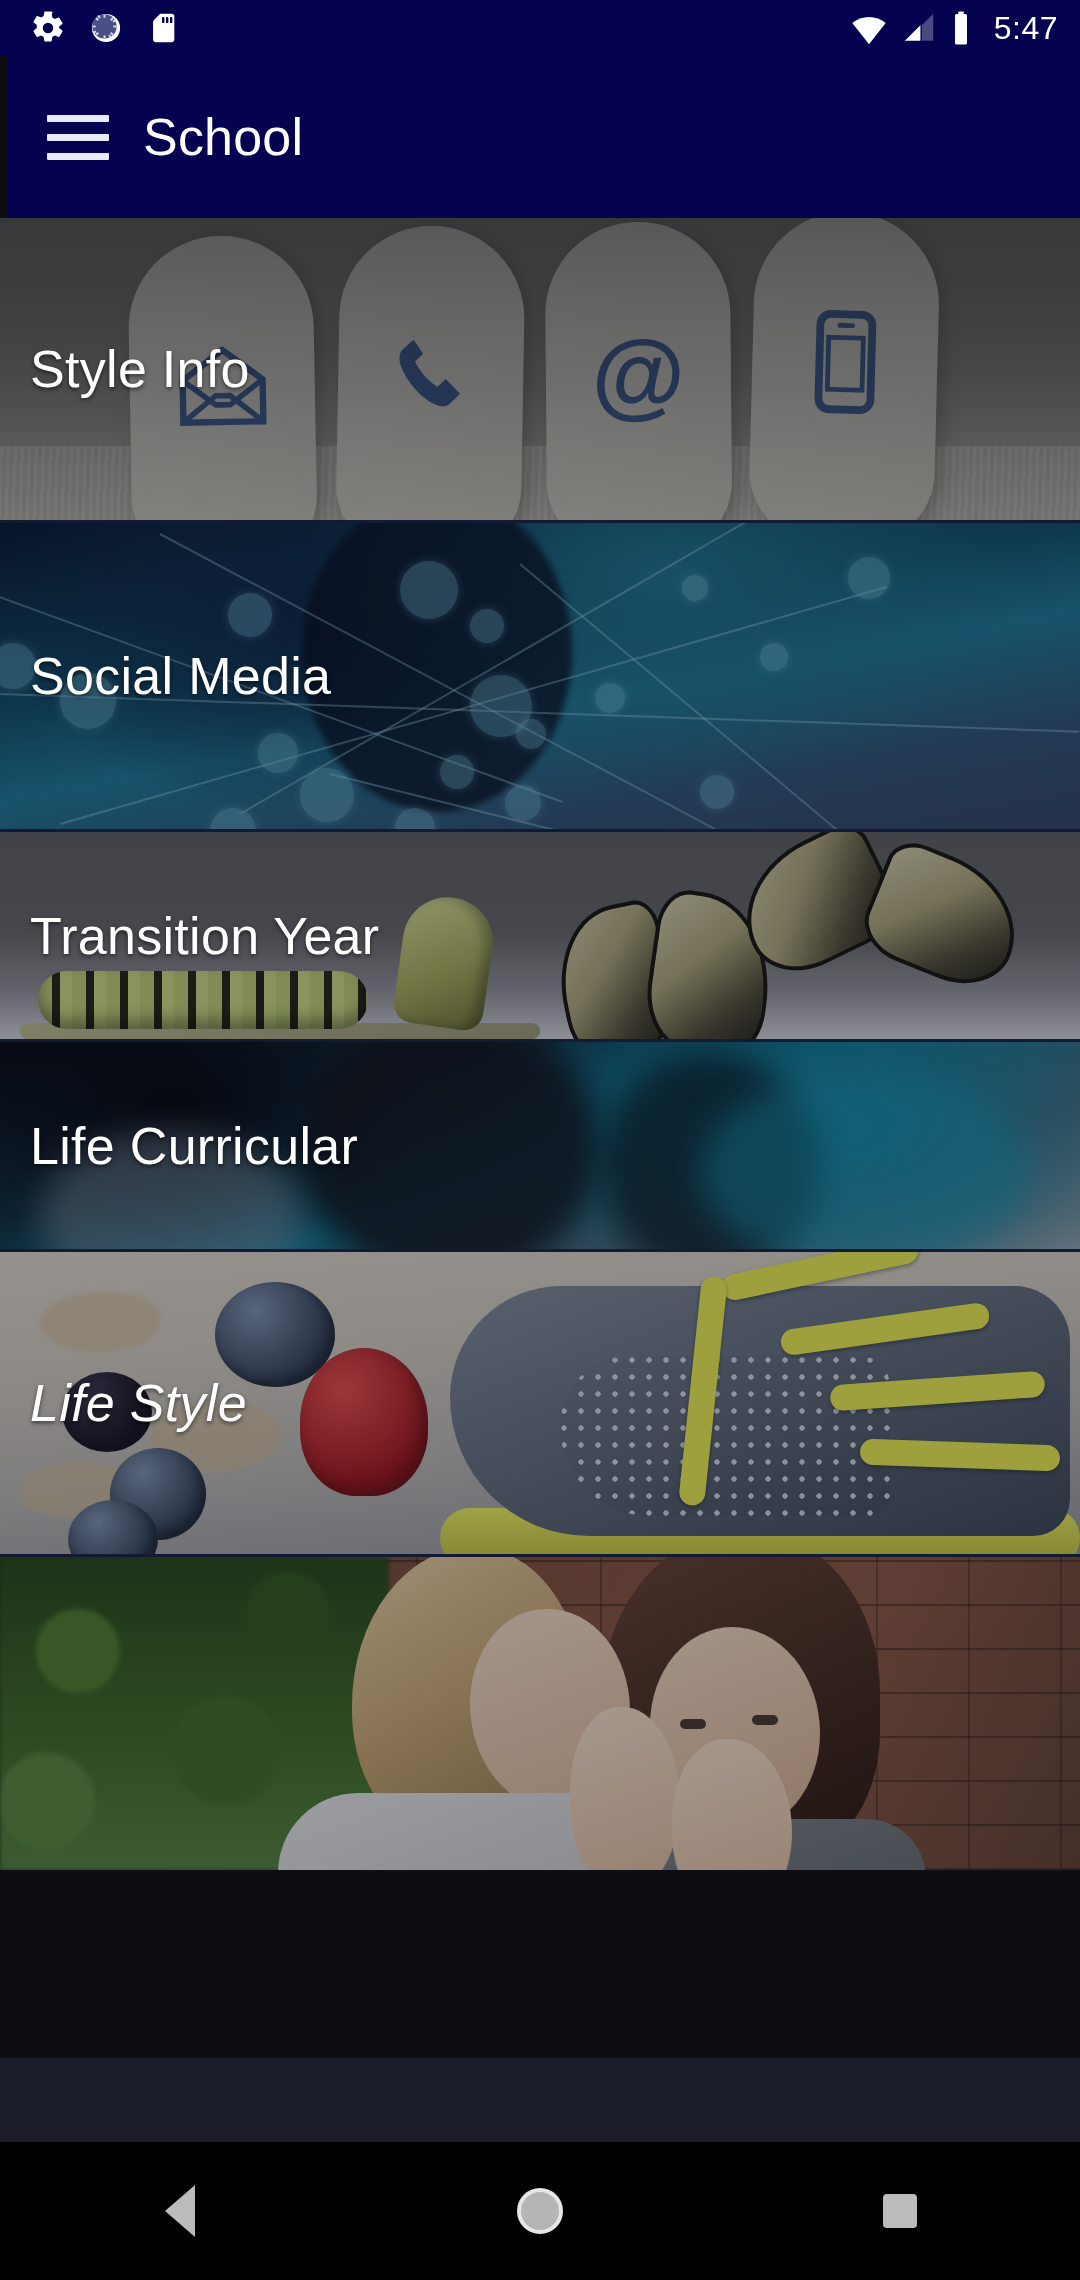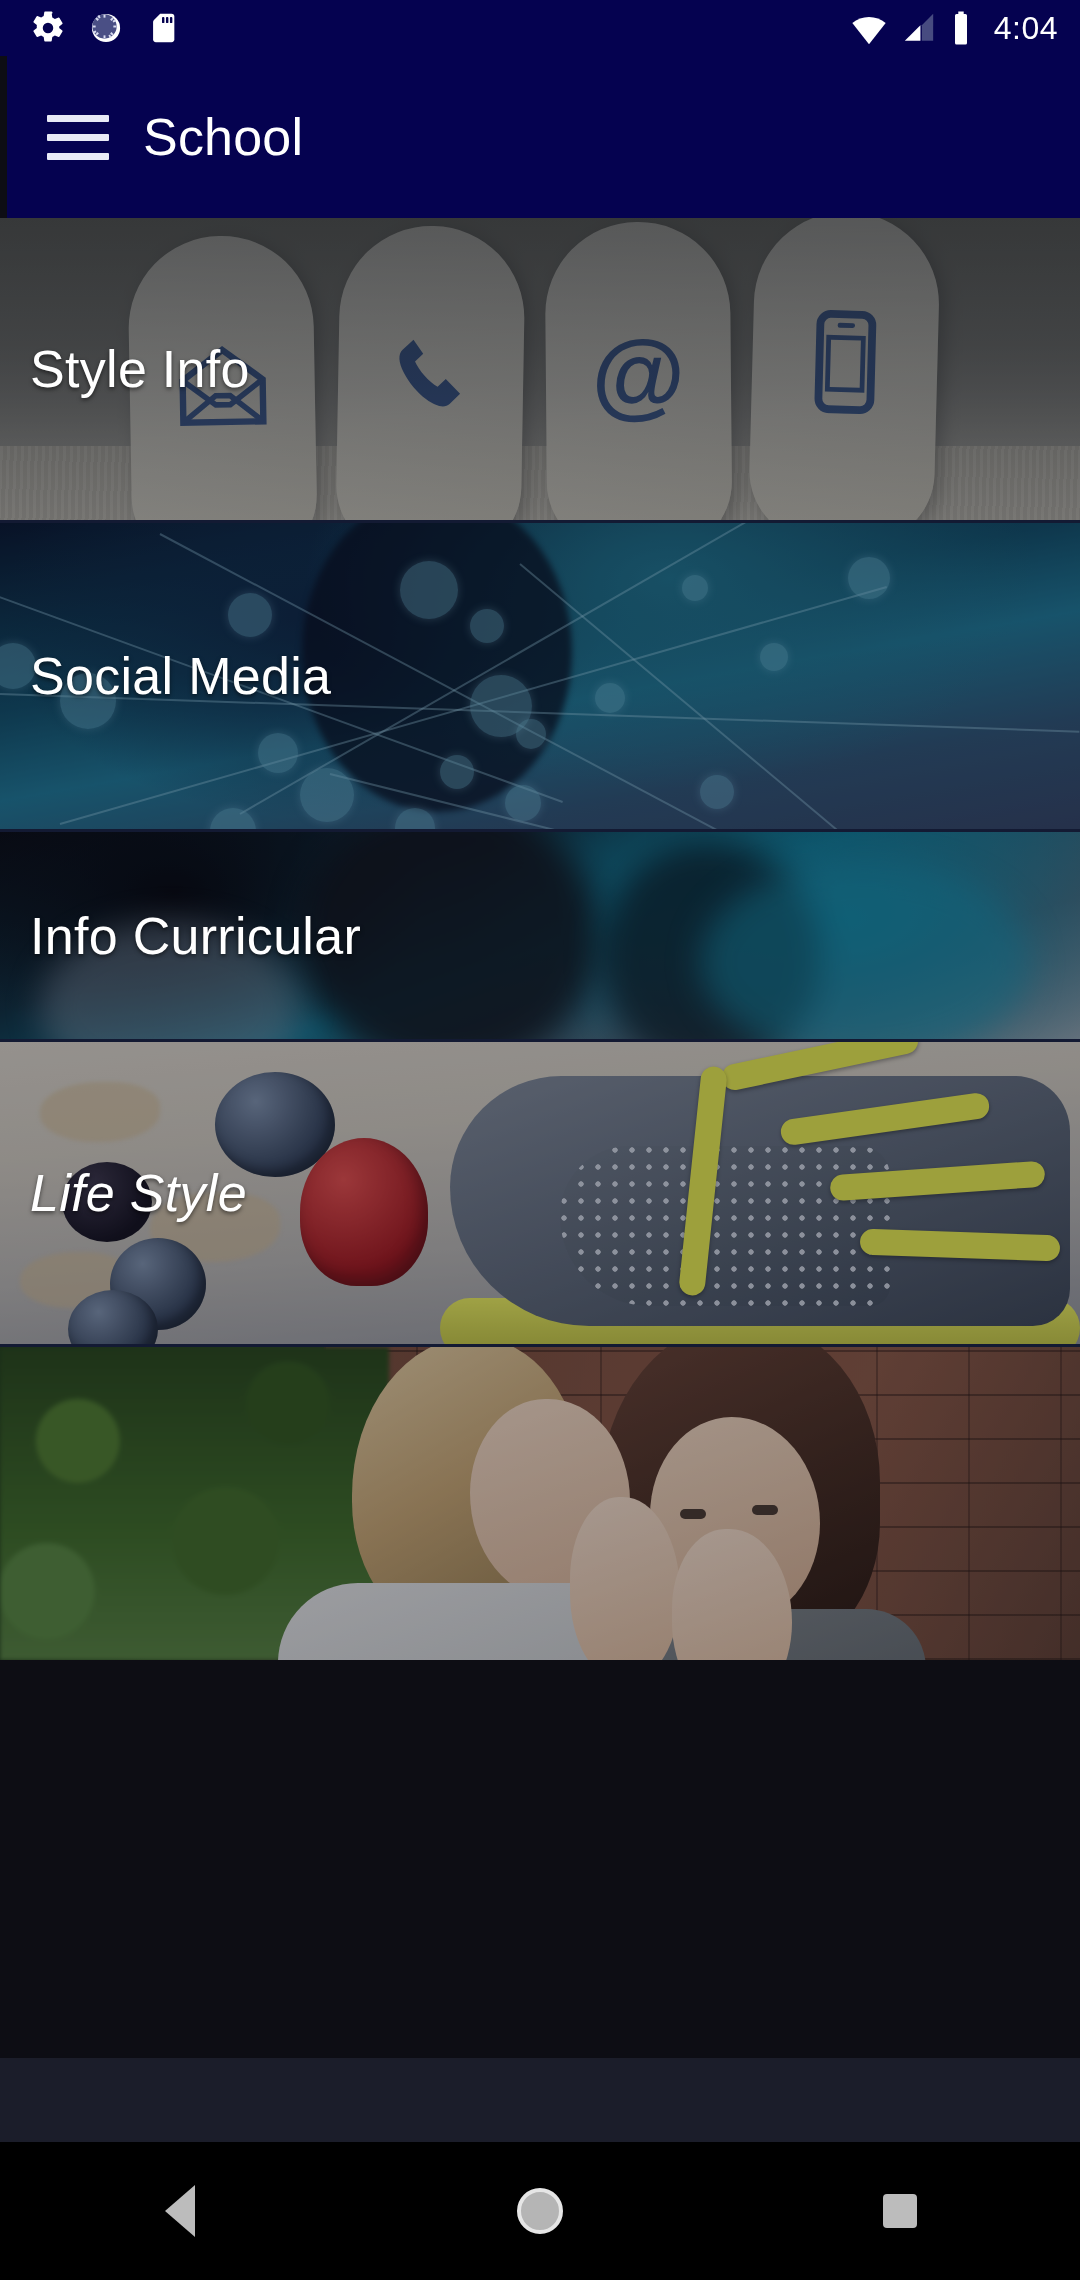"4:04" span.sb-clock { text: 4:04 -> 5:47 }
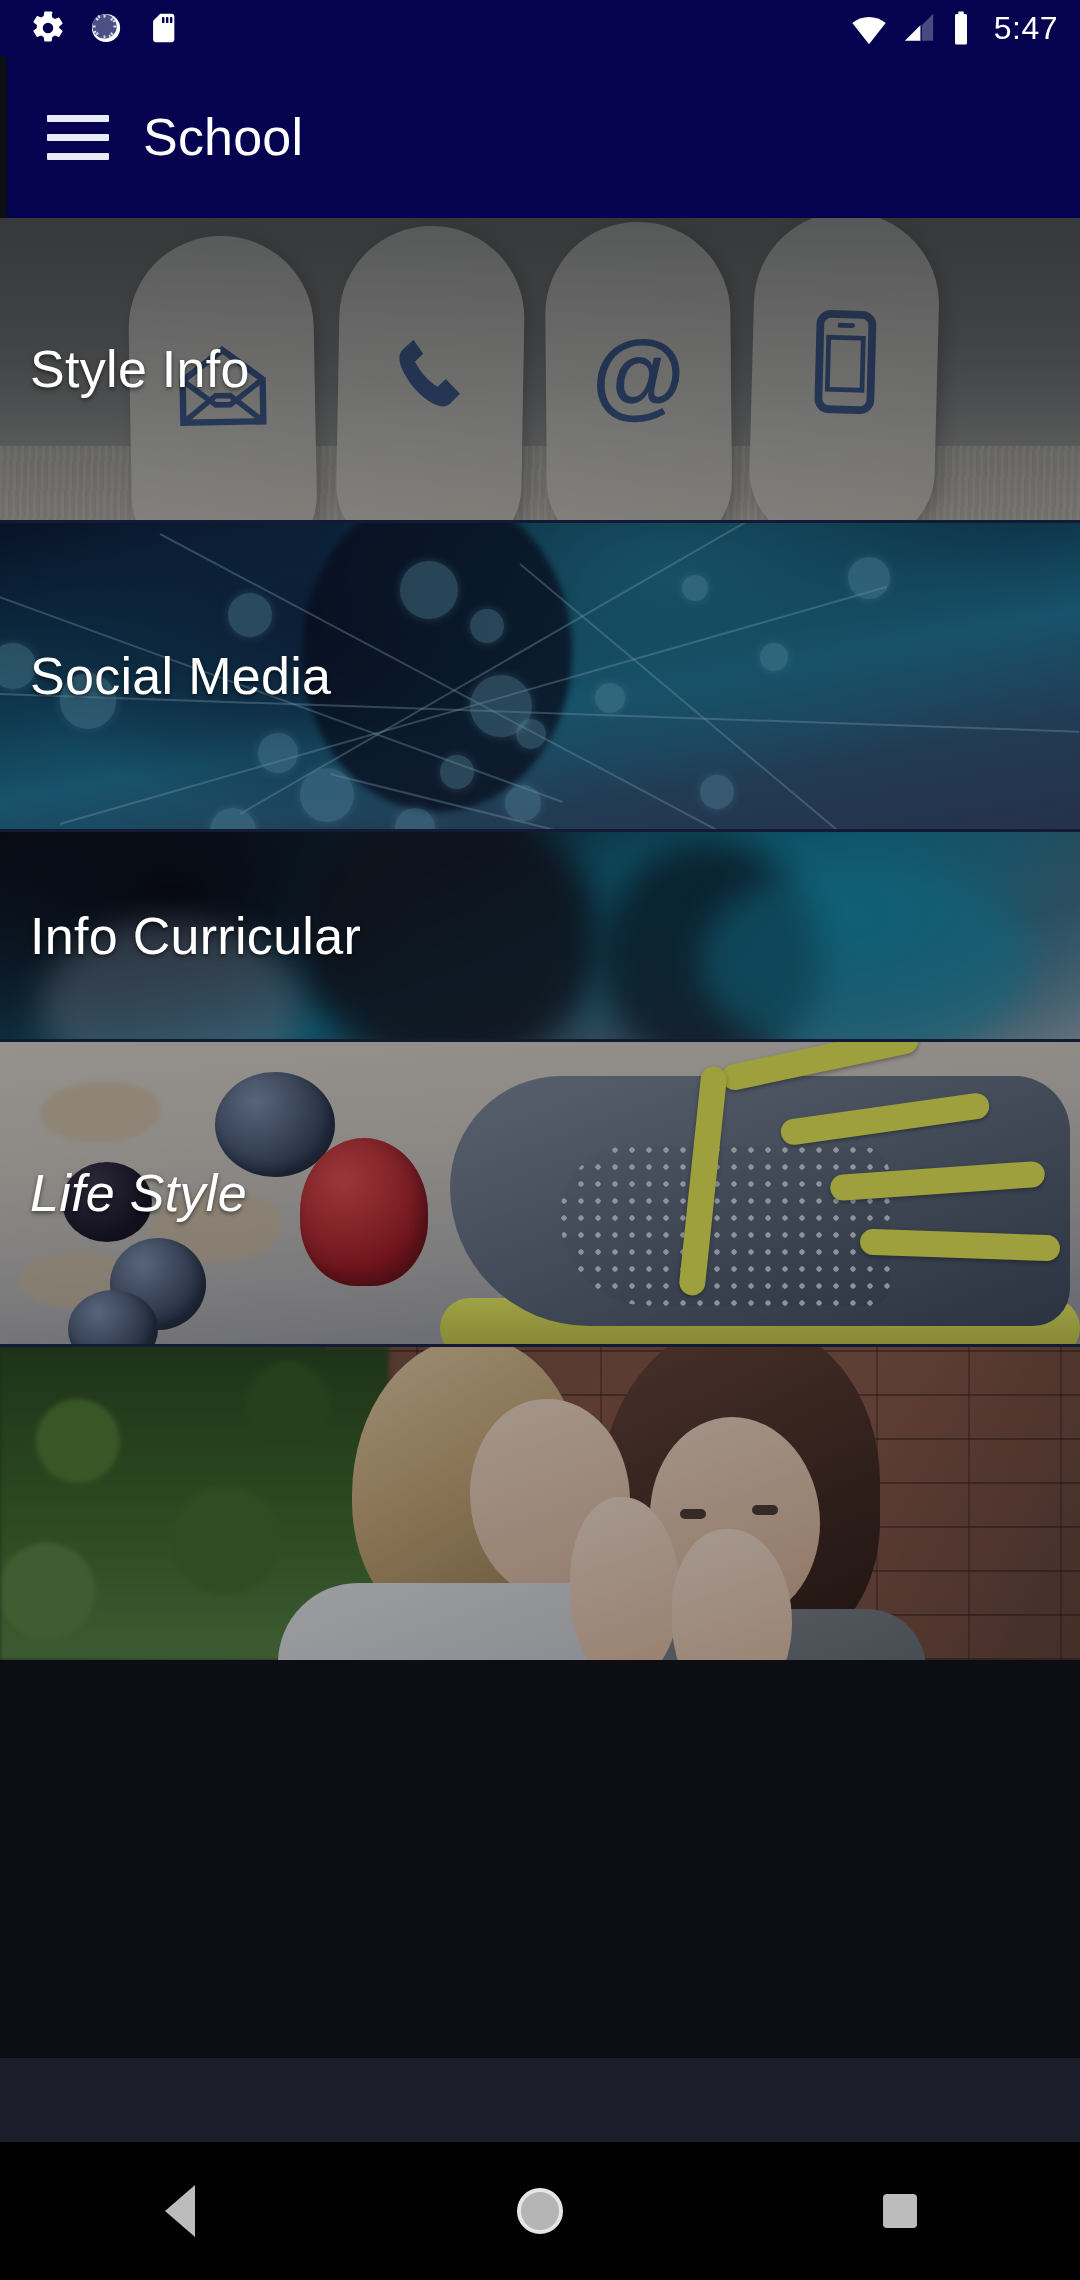"Transition Year" div.card { html: none -> <div> <div> <div></div> <div></div> <div></div> <div> <div></div> <div></div> </div> <div> <div></div> <div></div> </div> </div> <div></div> <div>Transition Year</div> </div> }
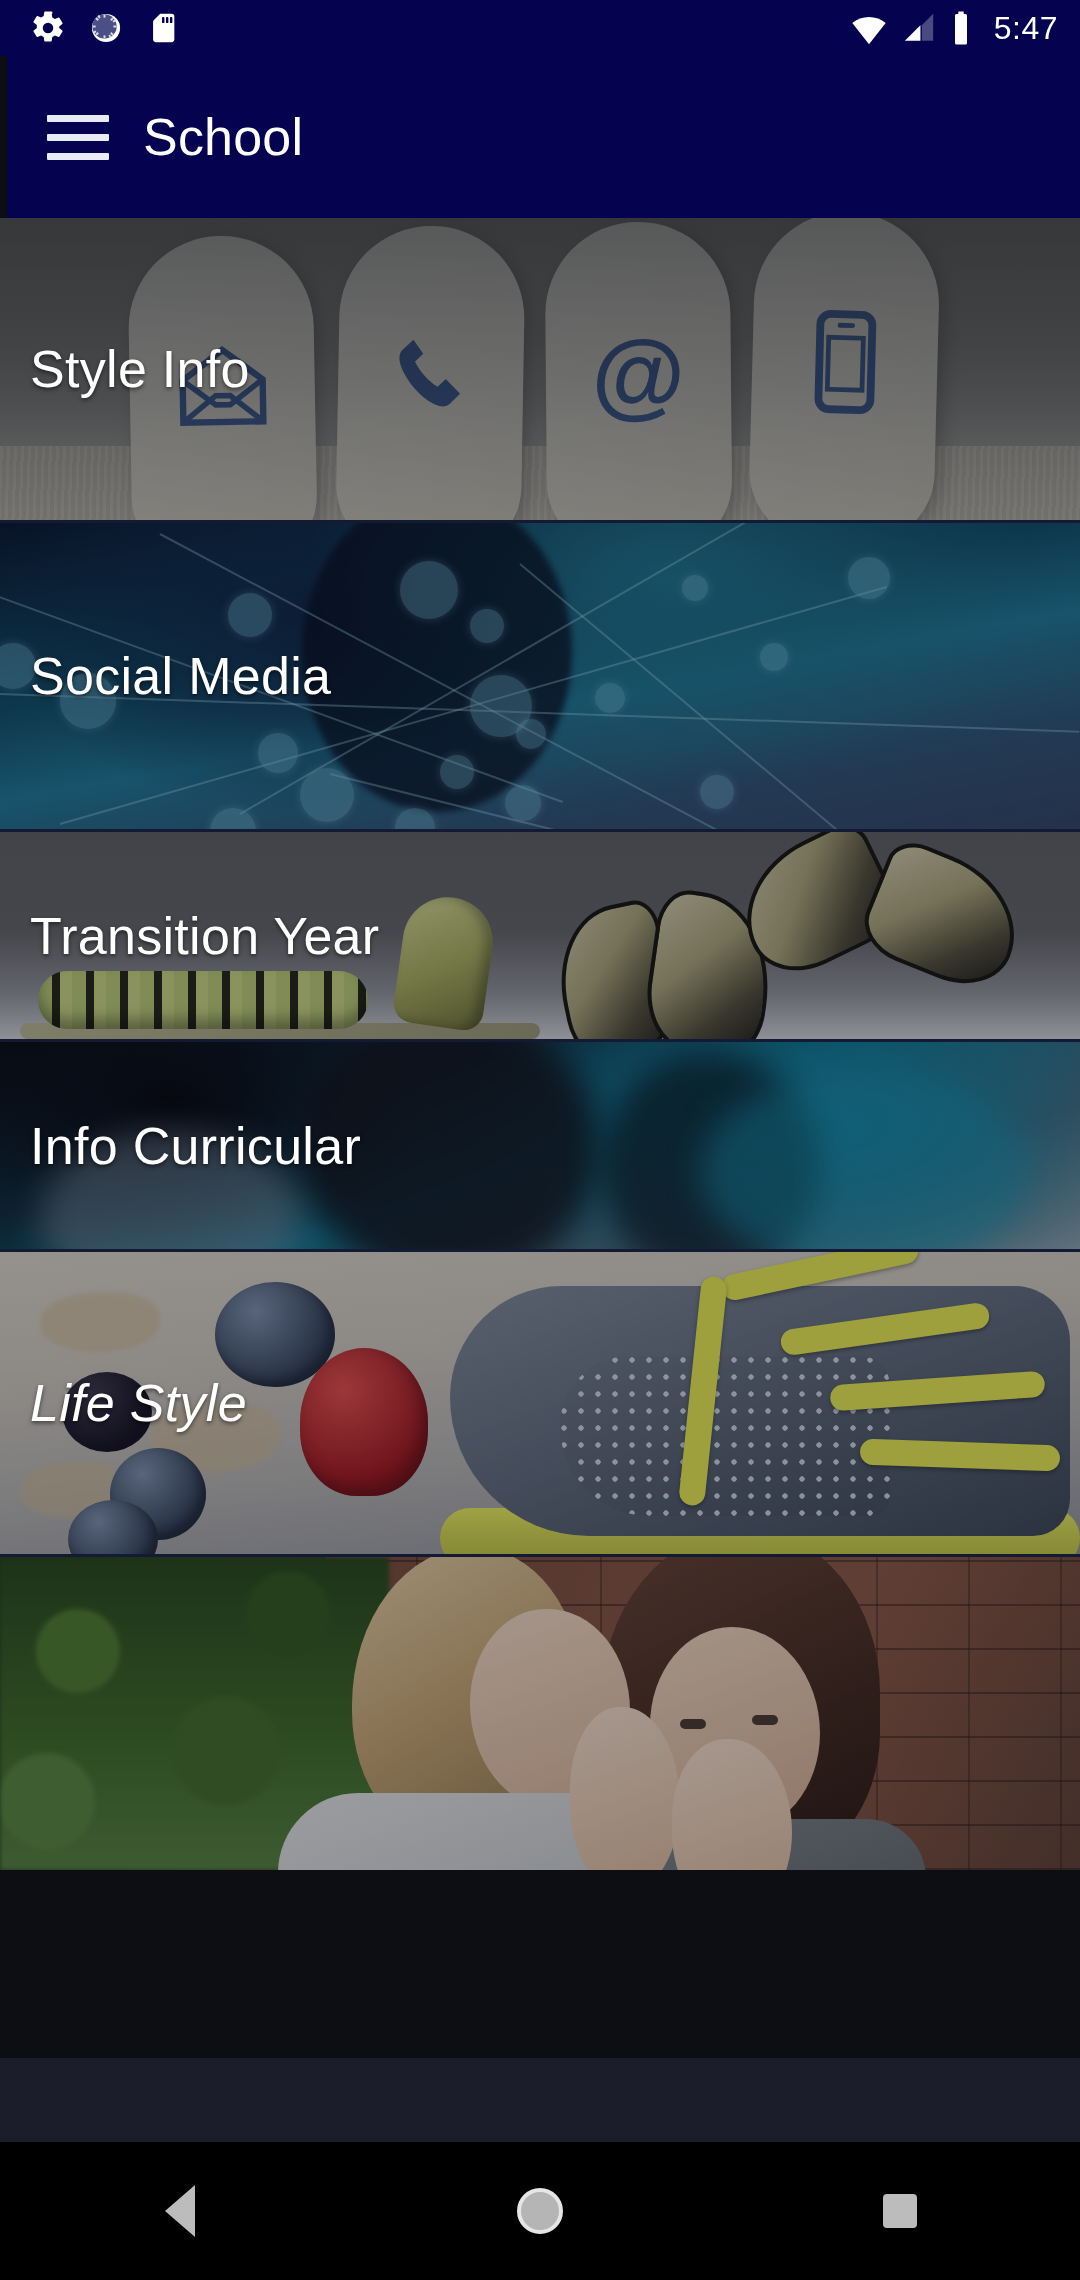"Info Curricular" div.label { text: Info -> Life }
